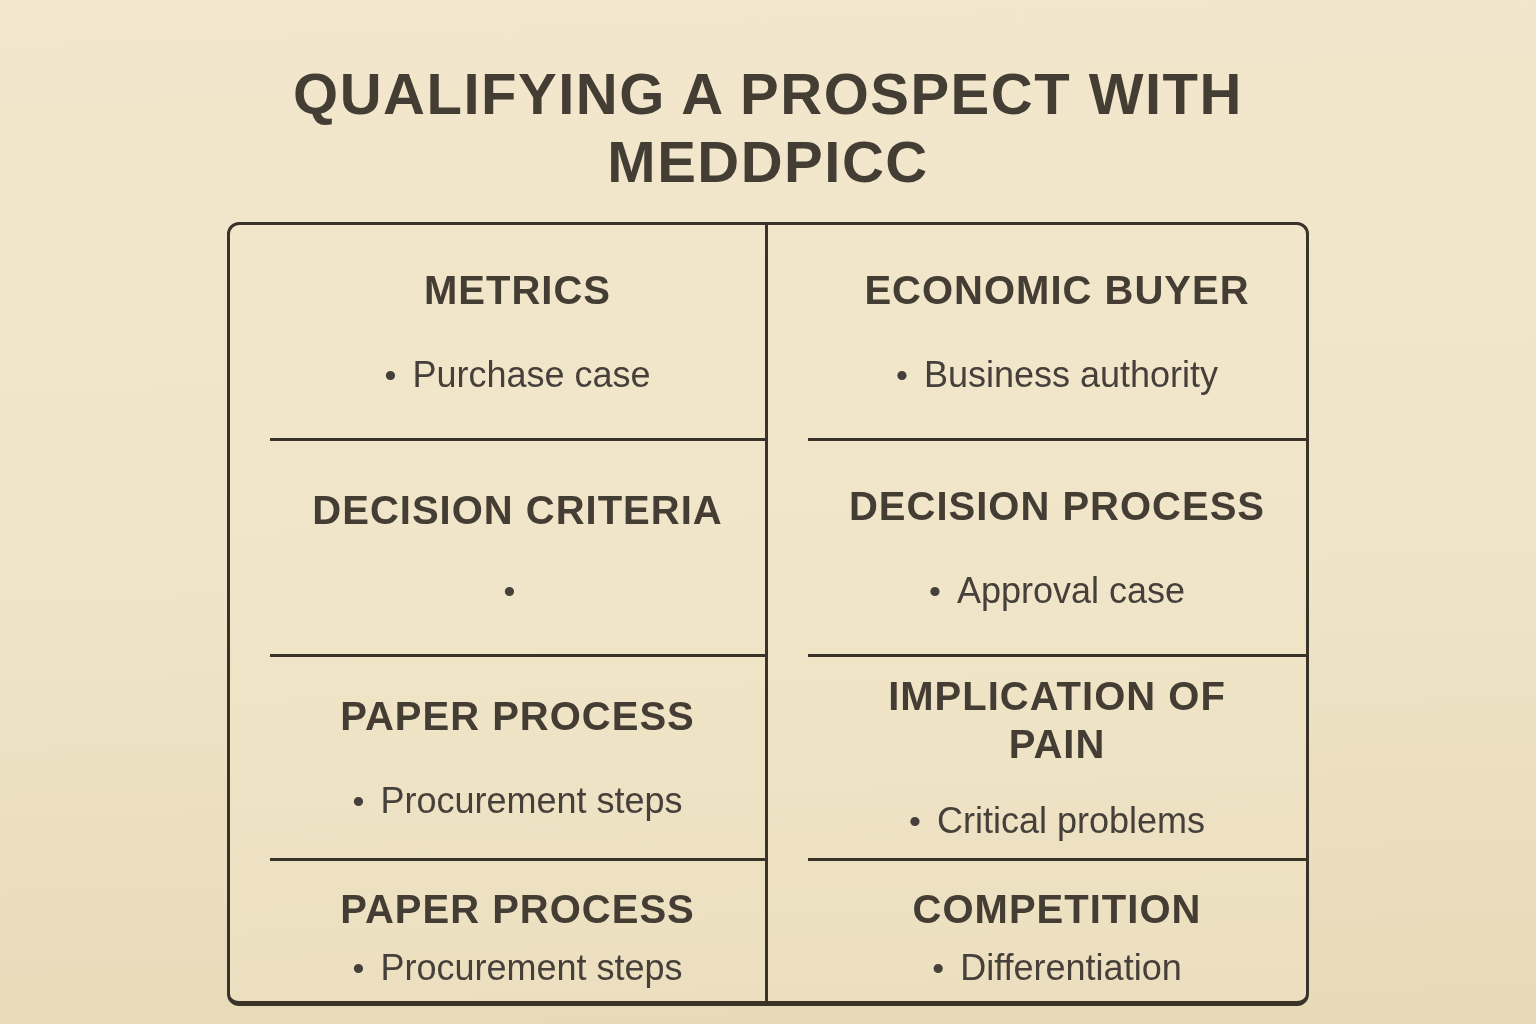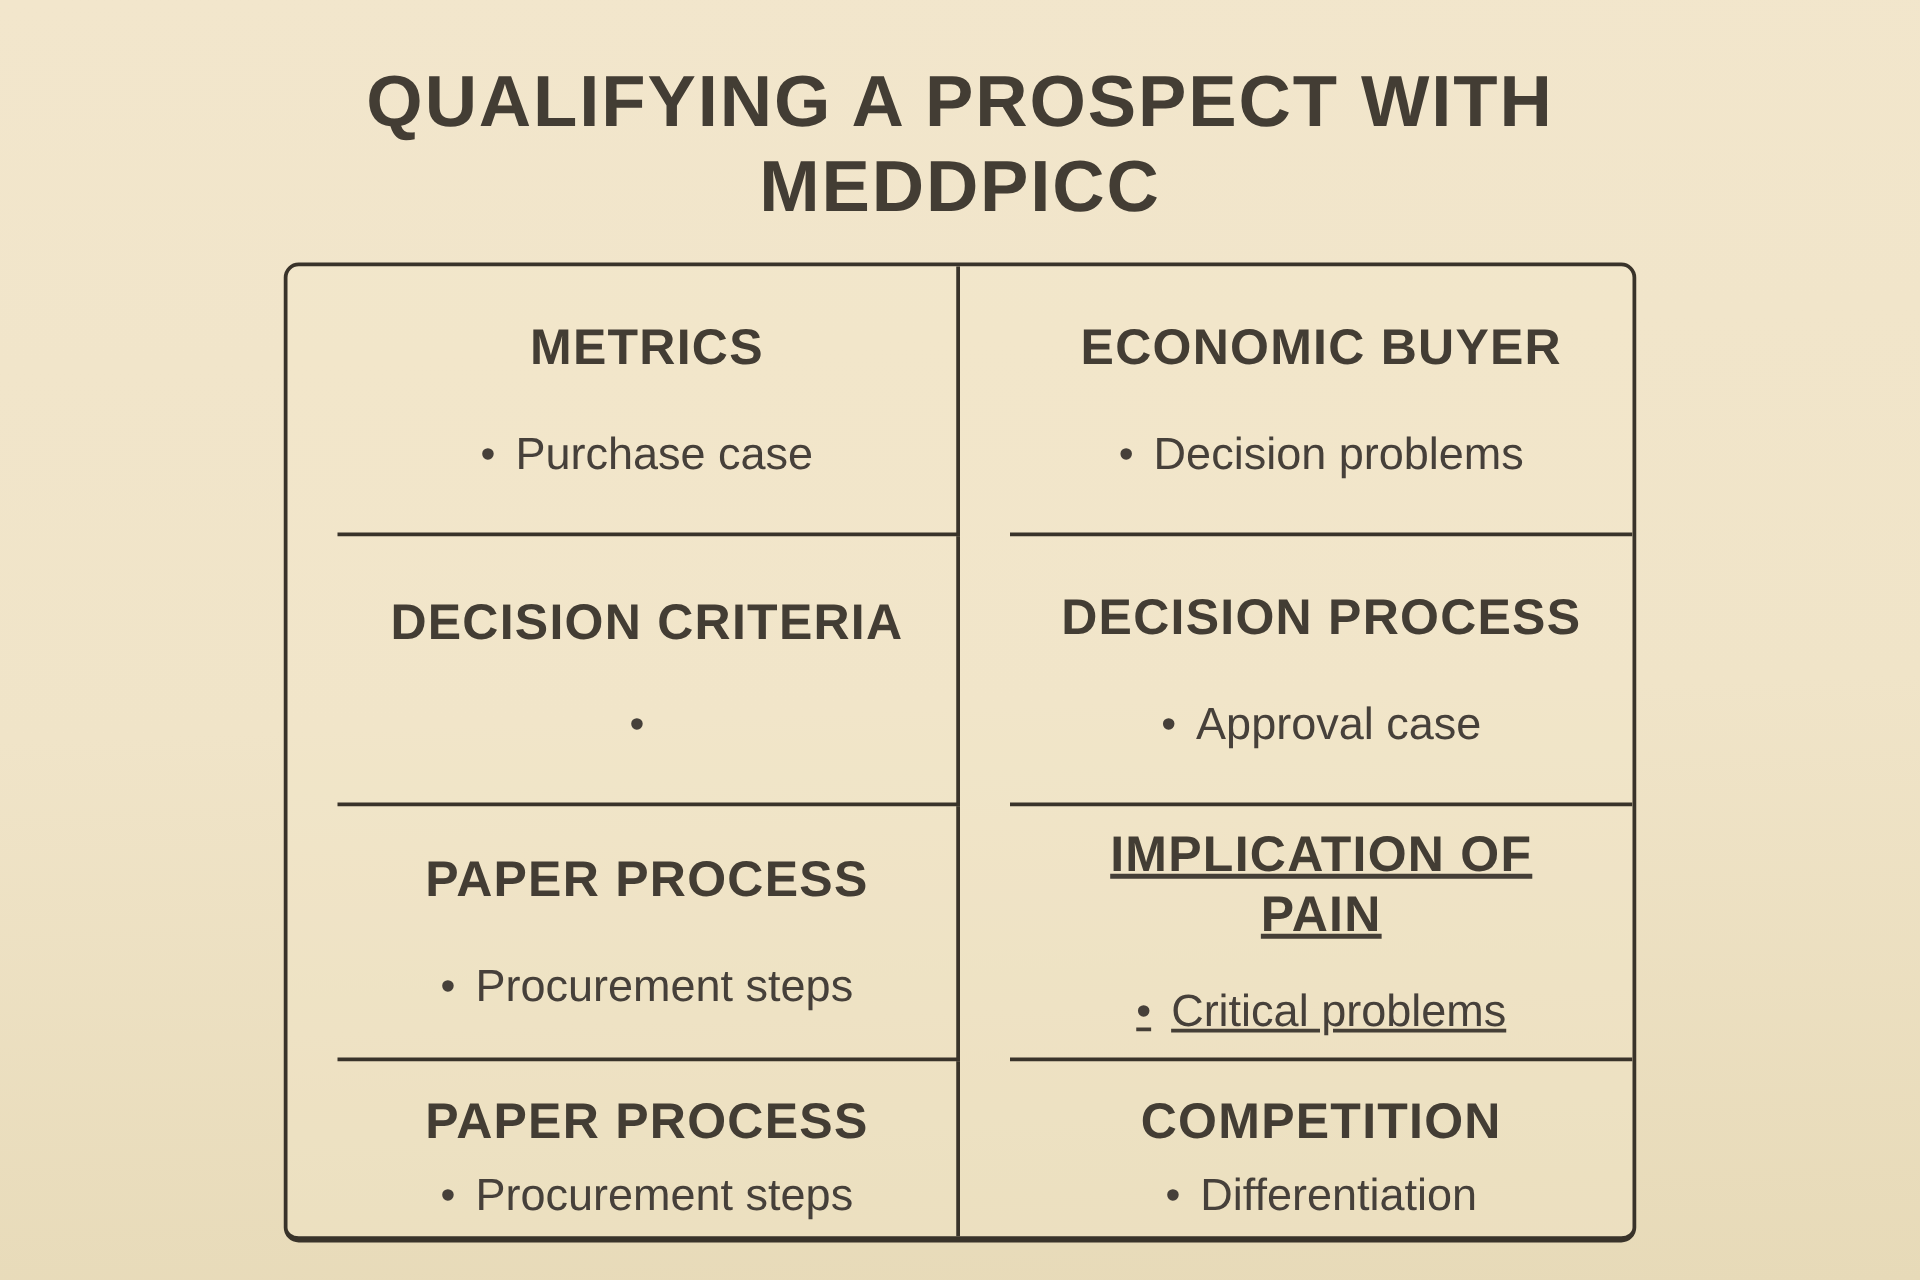"QUALIFYING A PROSPECT WITH MEDDPICC" .title { margin: 48px auto 0 auto -> 60px auto 0 auto }
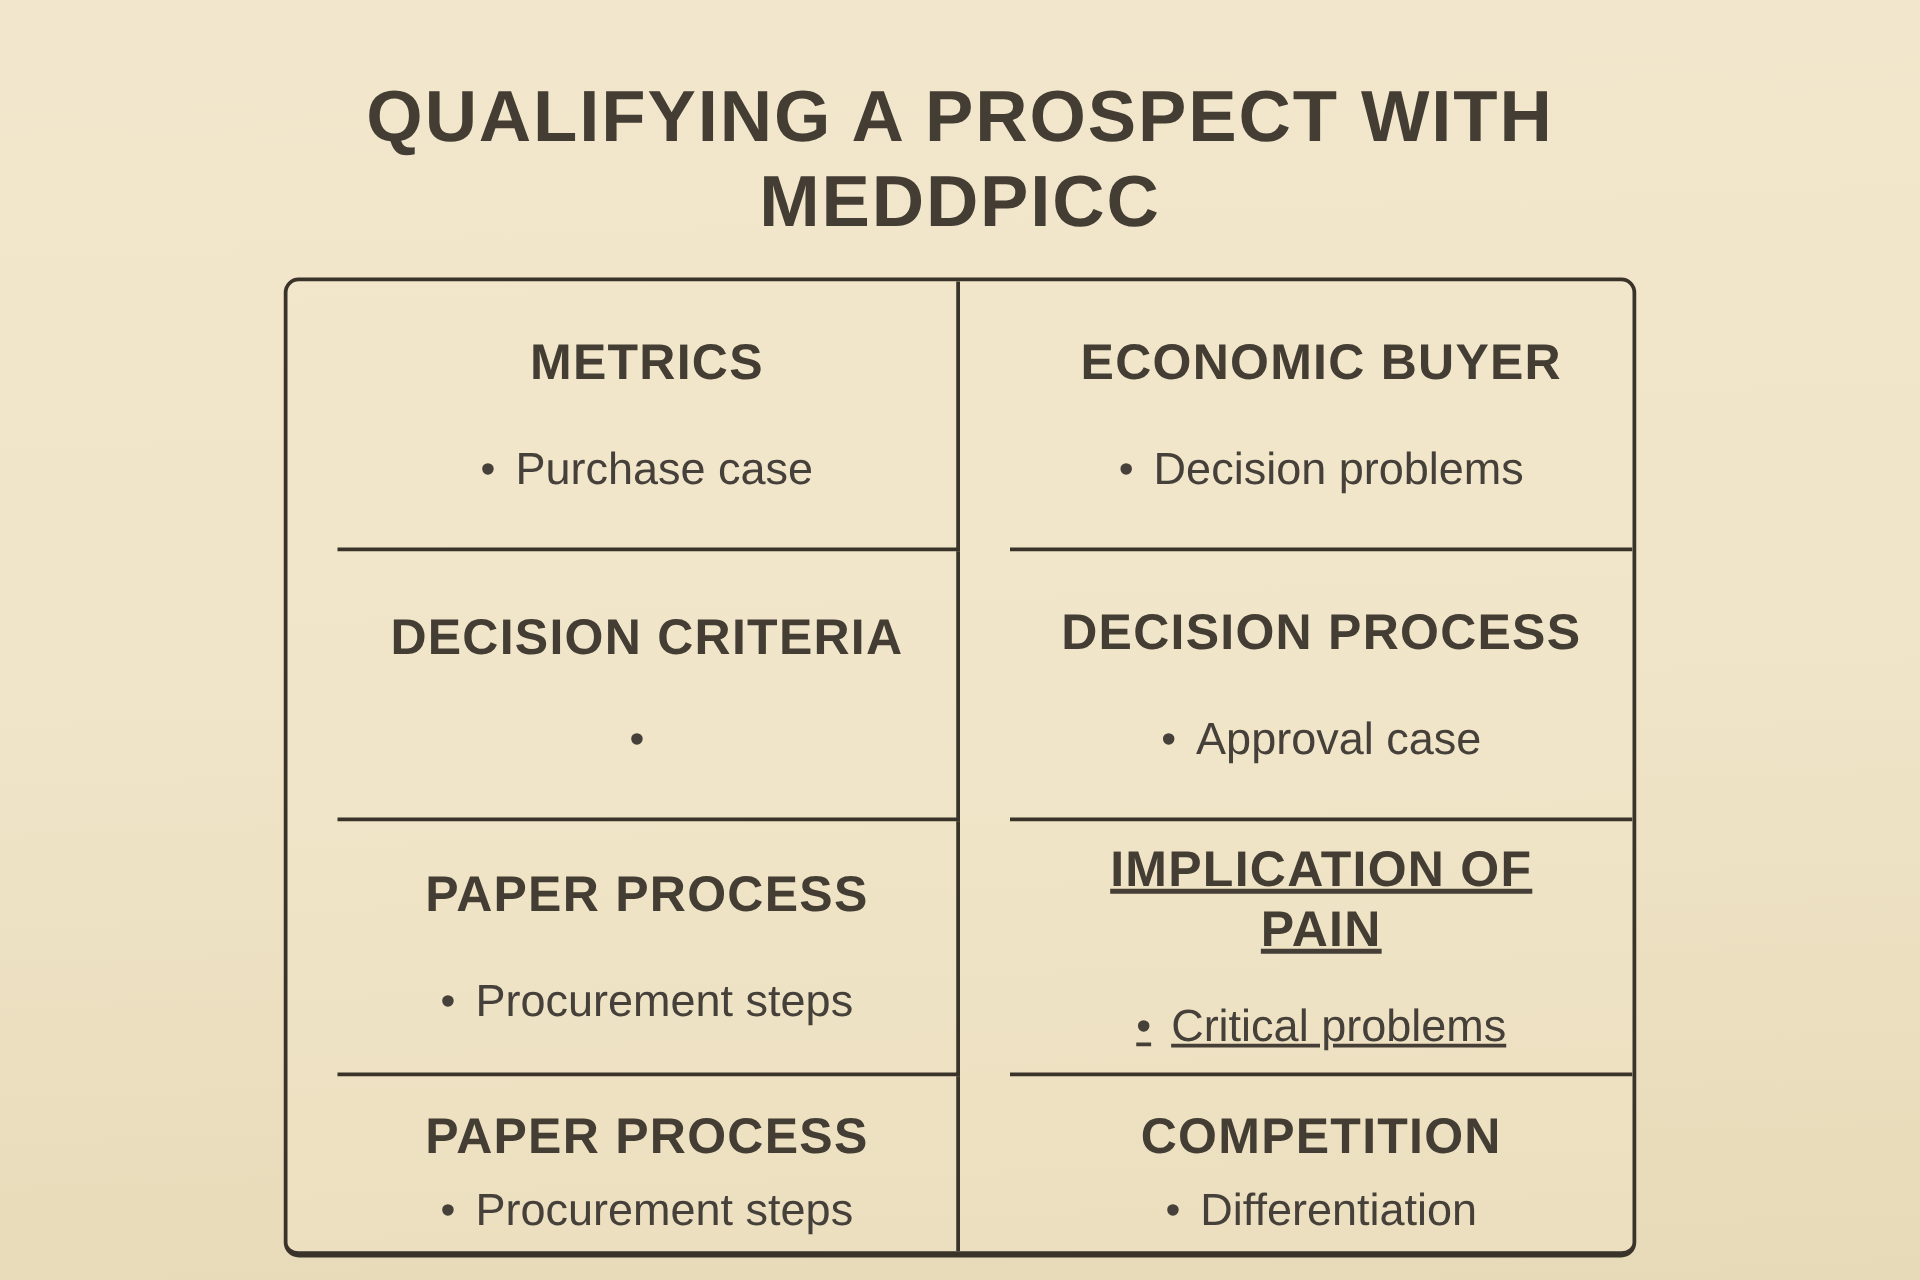"Decision problems" span { text: Decision problems -> Business authority }
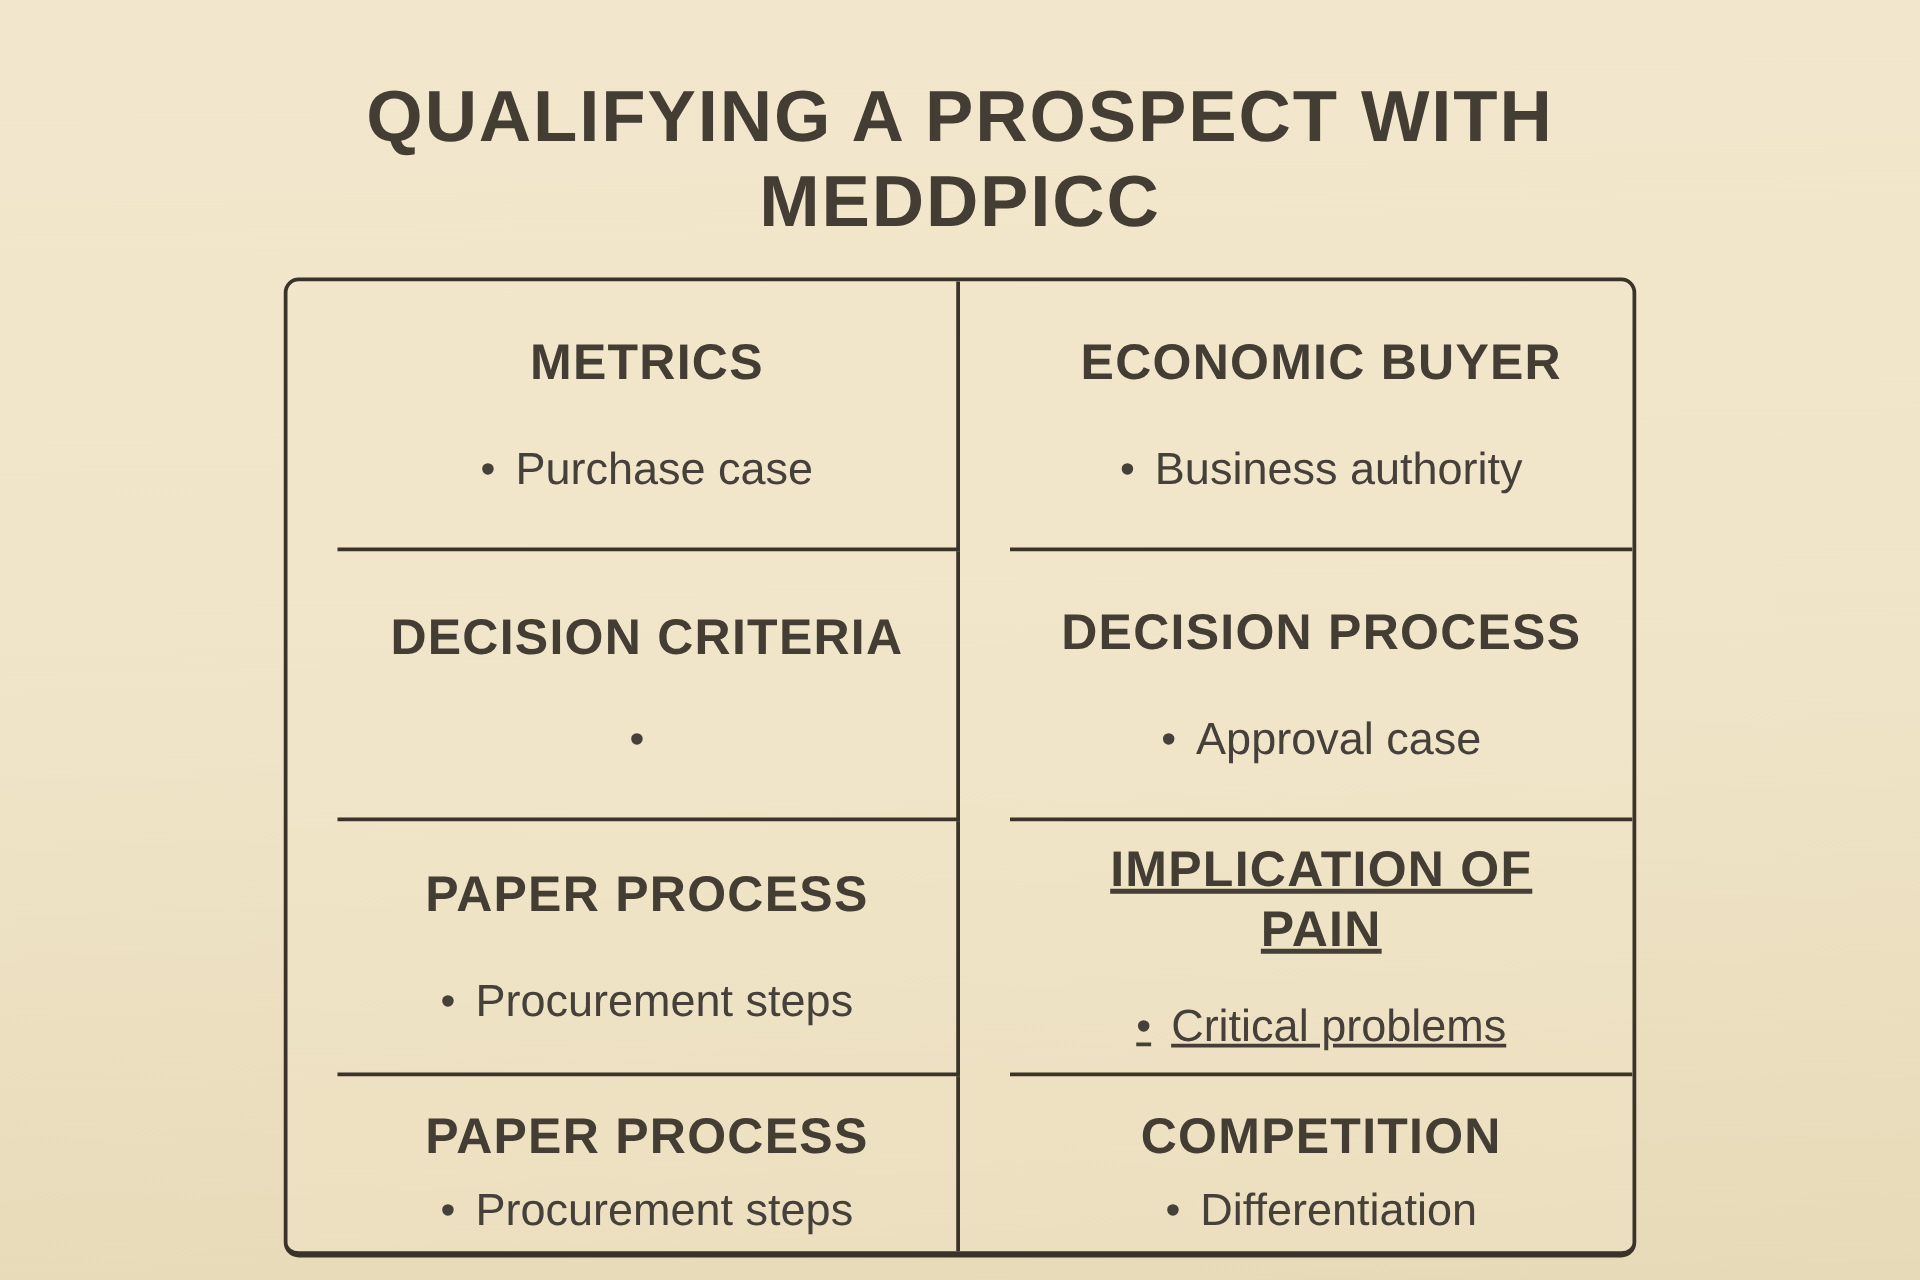"IMPLICATION OF PAIN" .tight { text-decoration: underline -> none }
